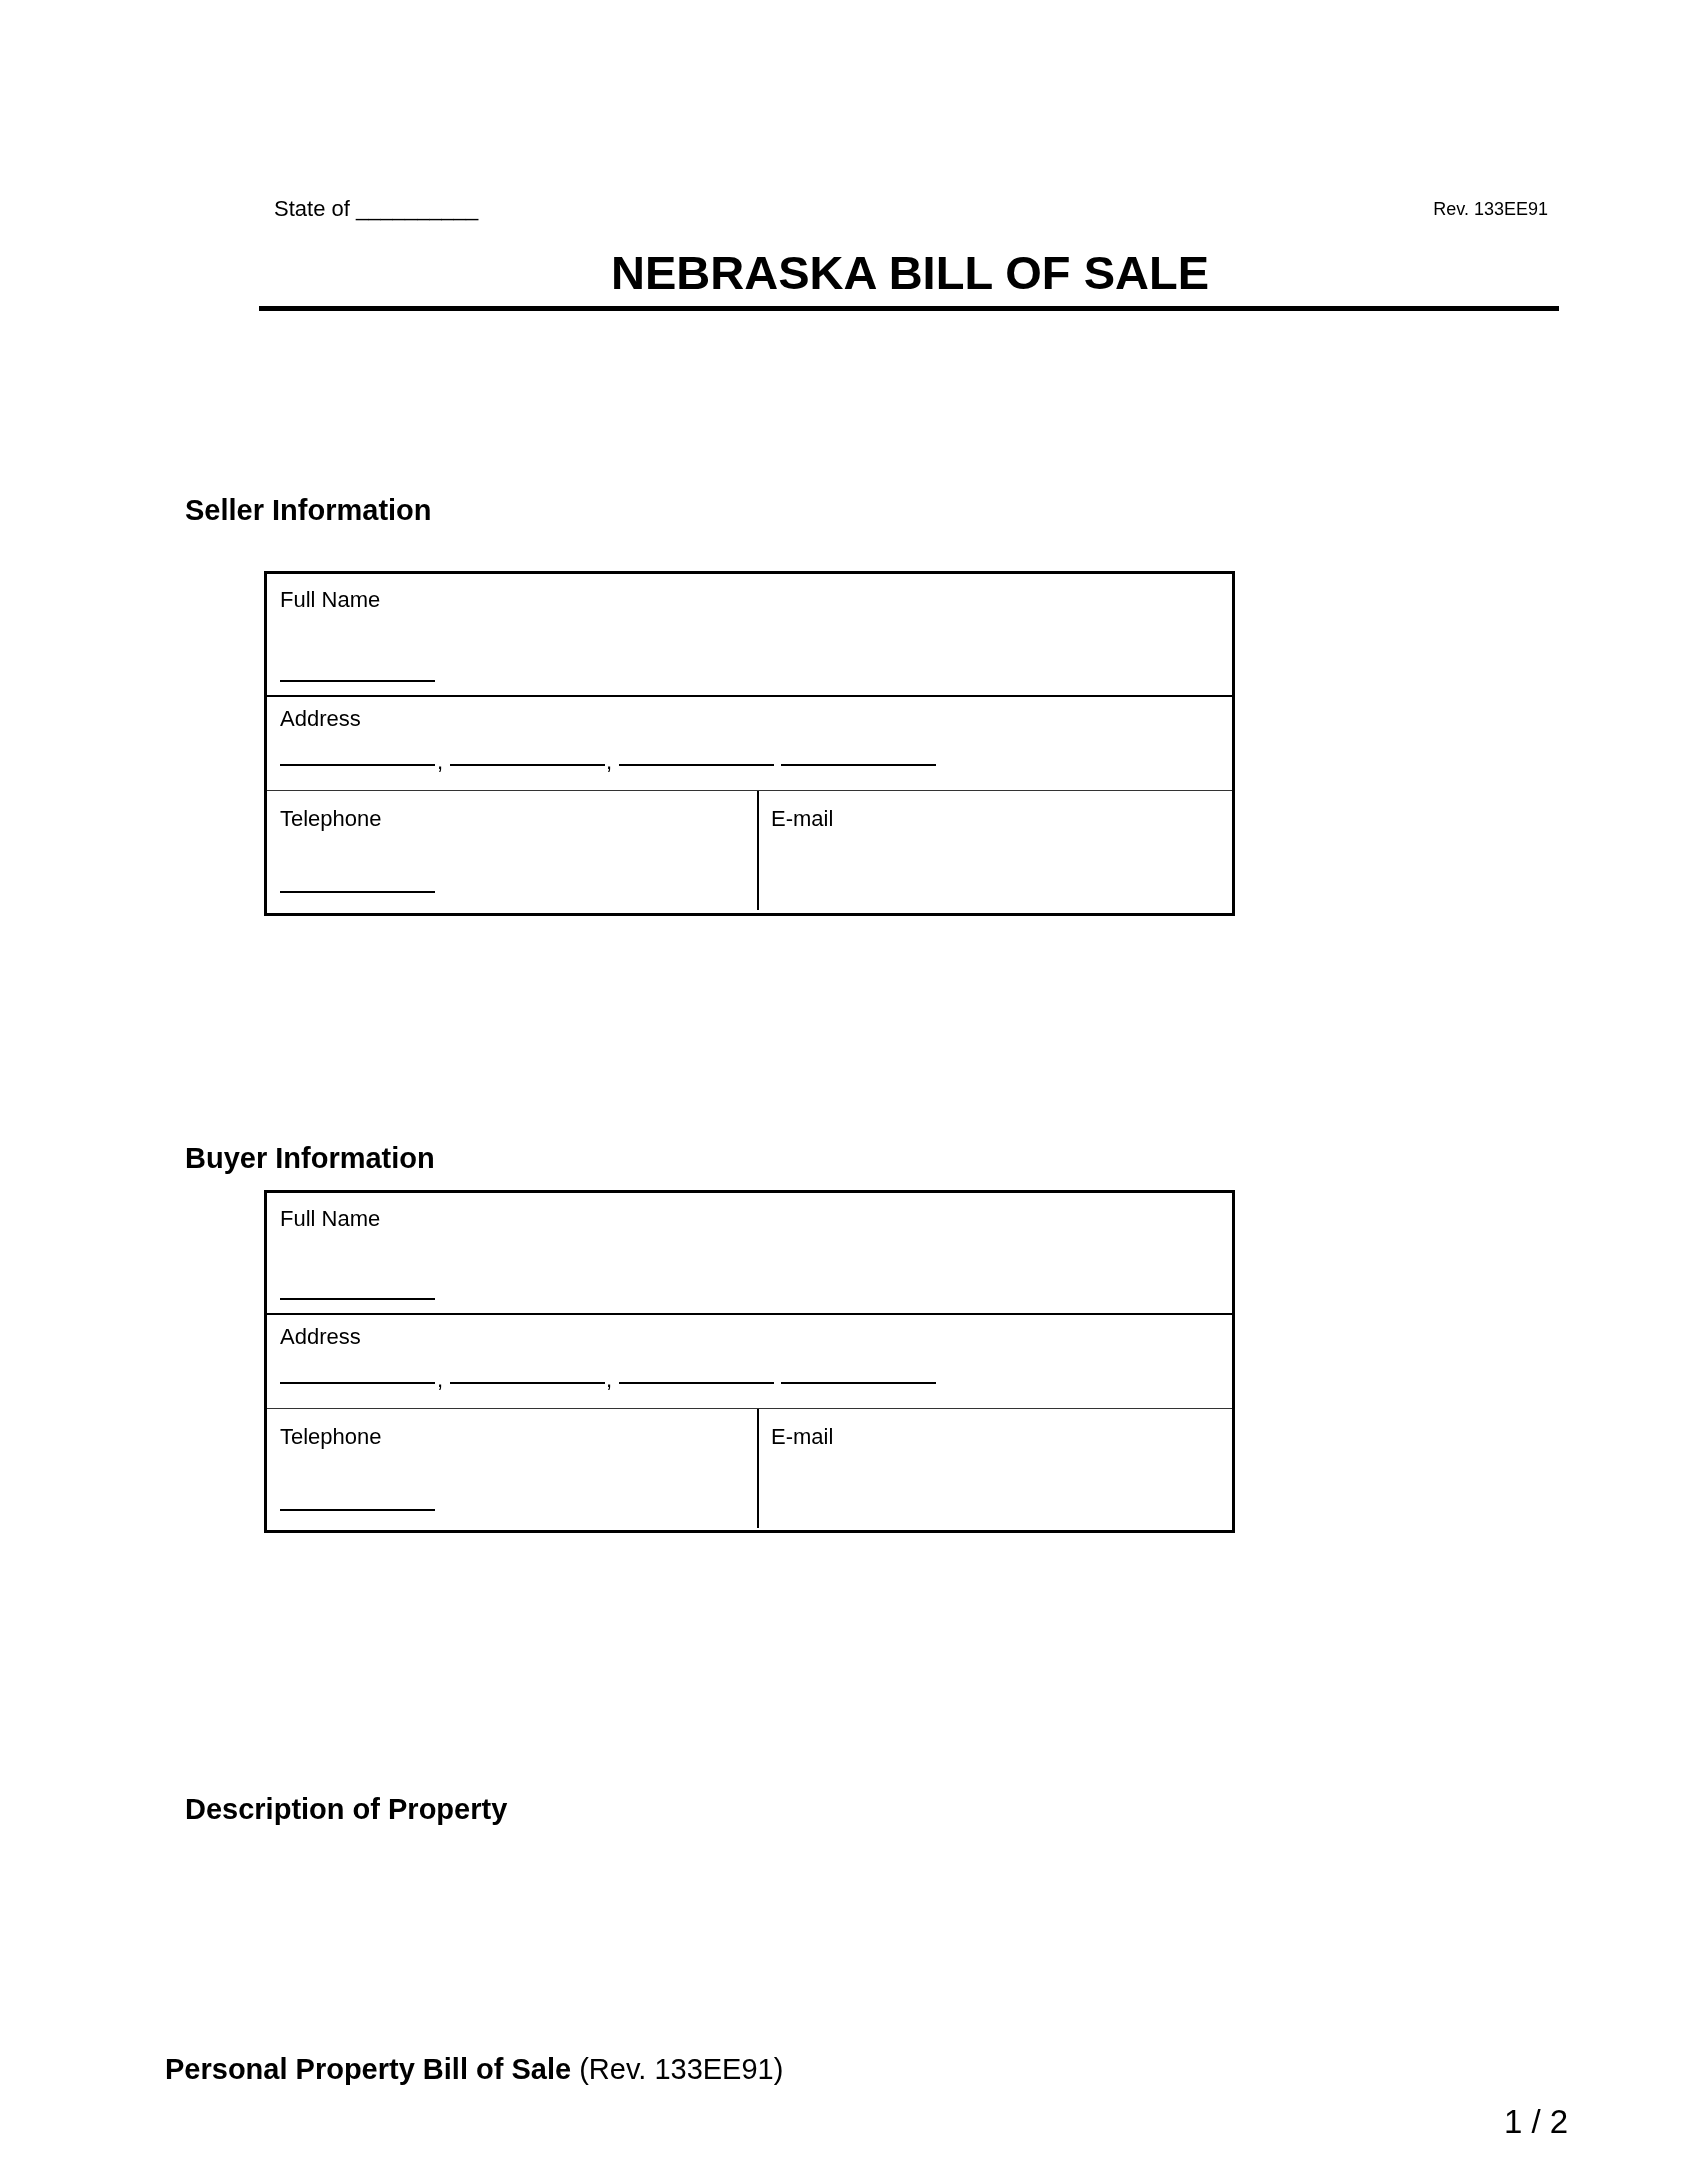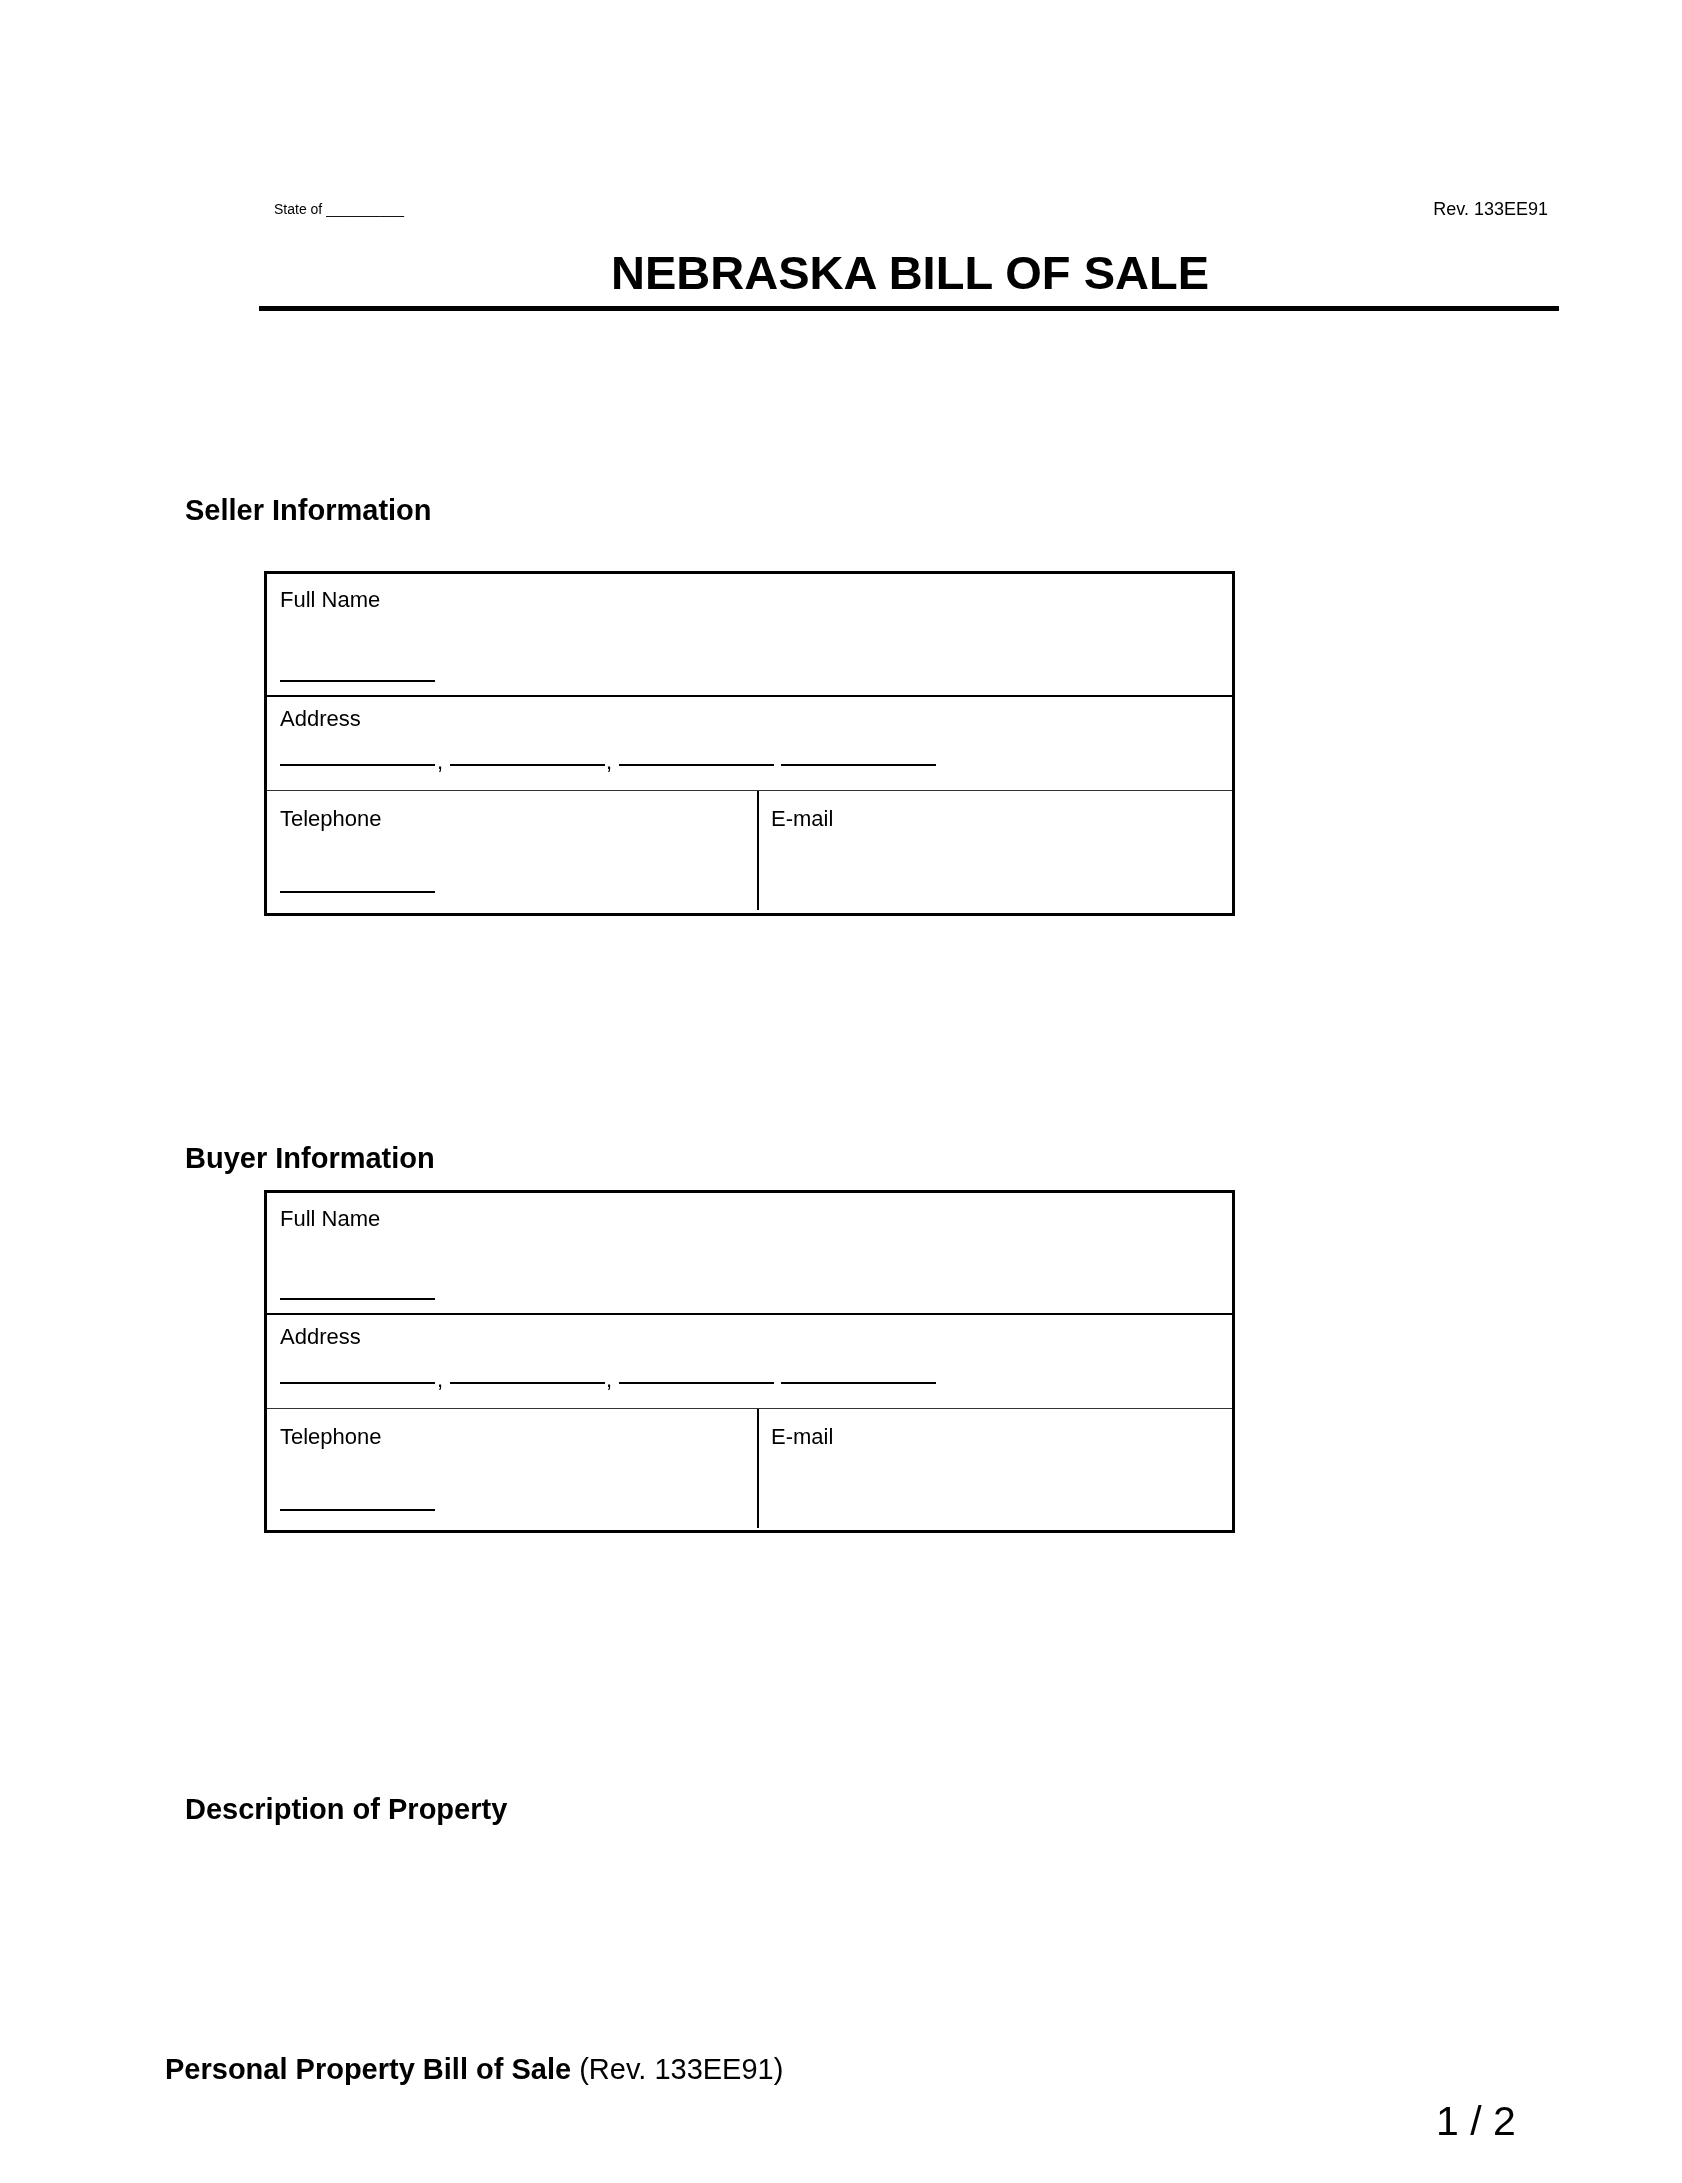"State of __________" .state-of { font-size: 14px -> 22px }
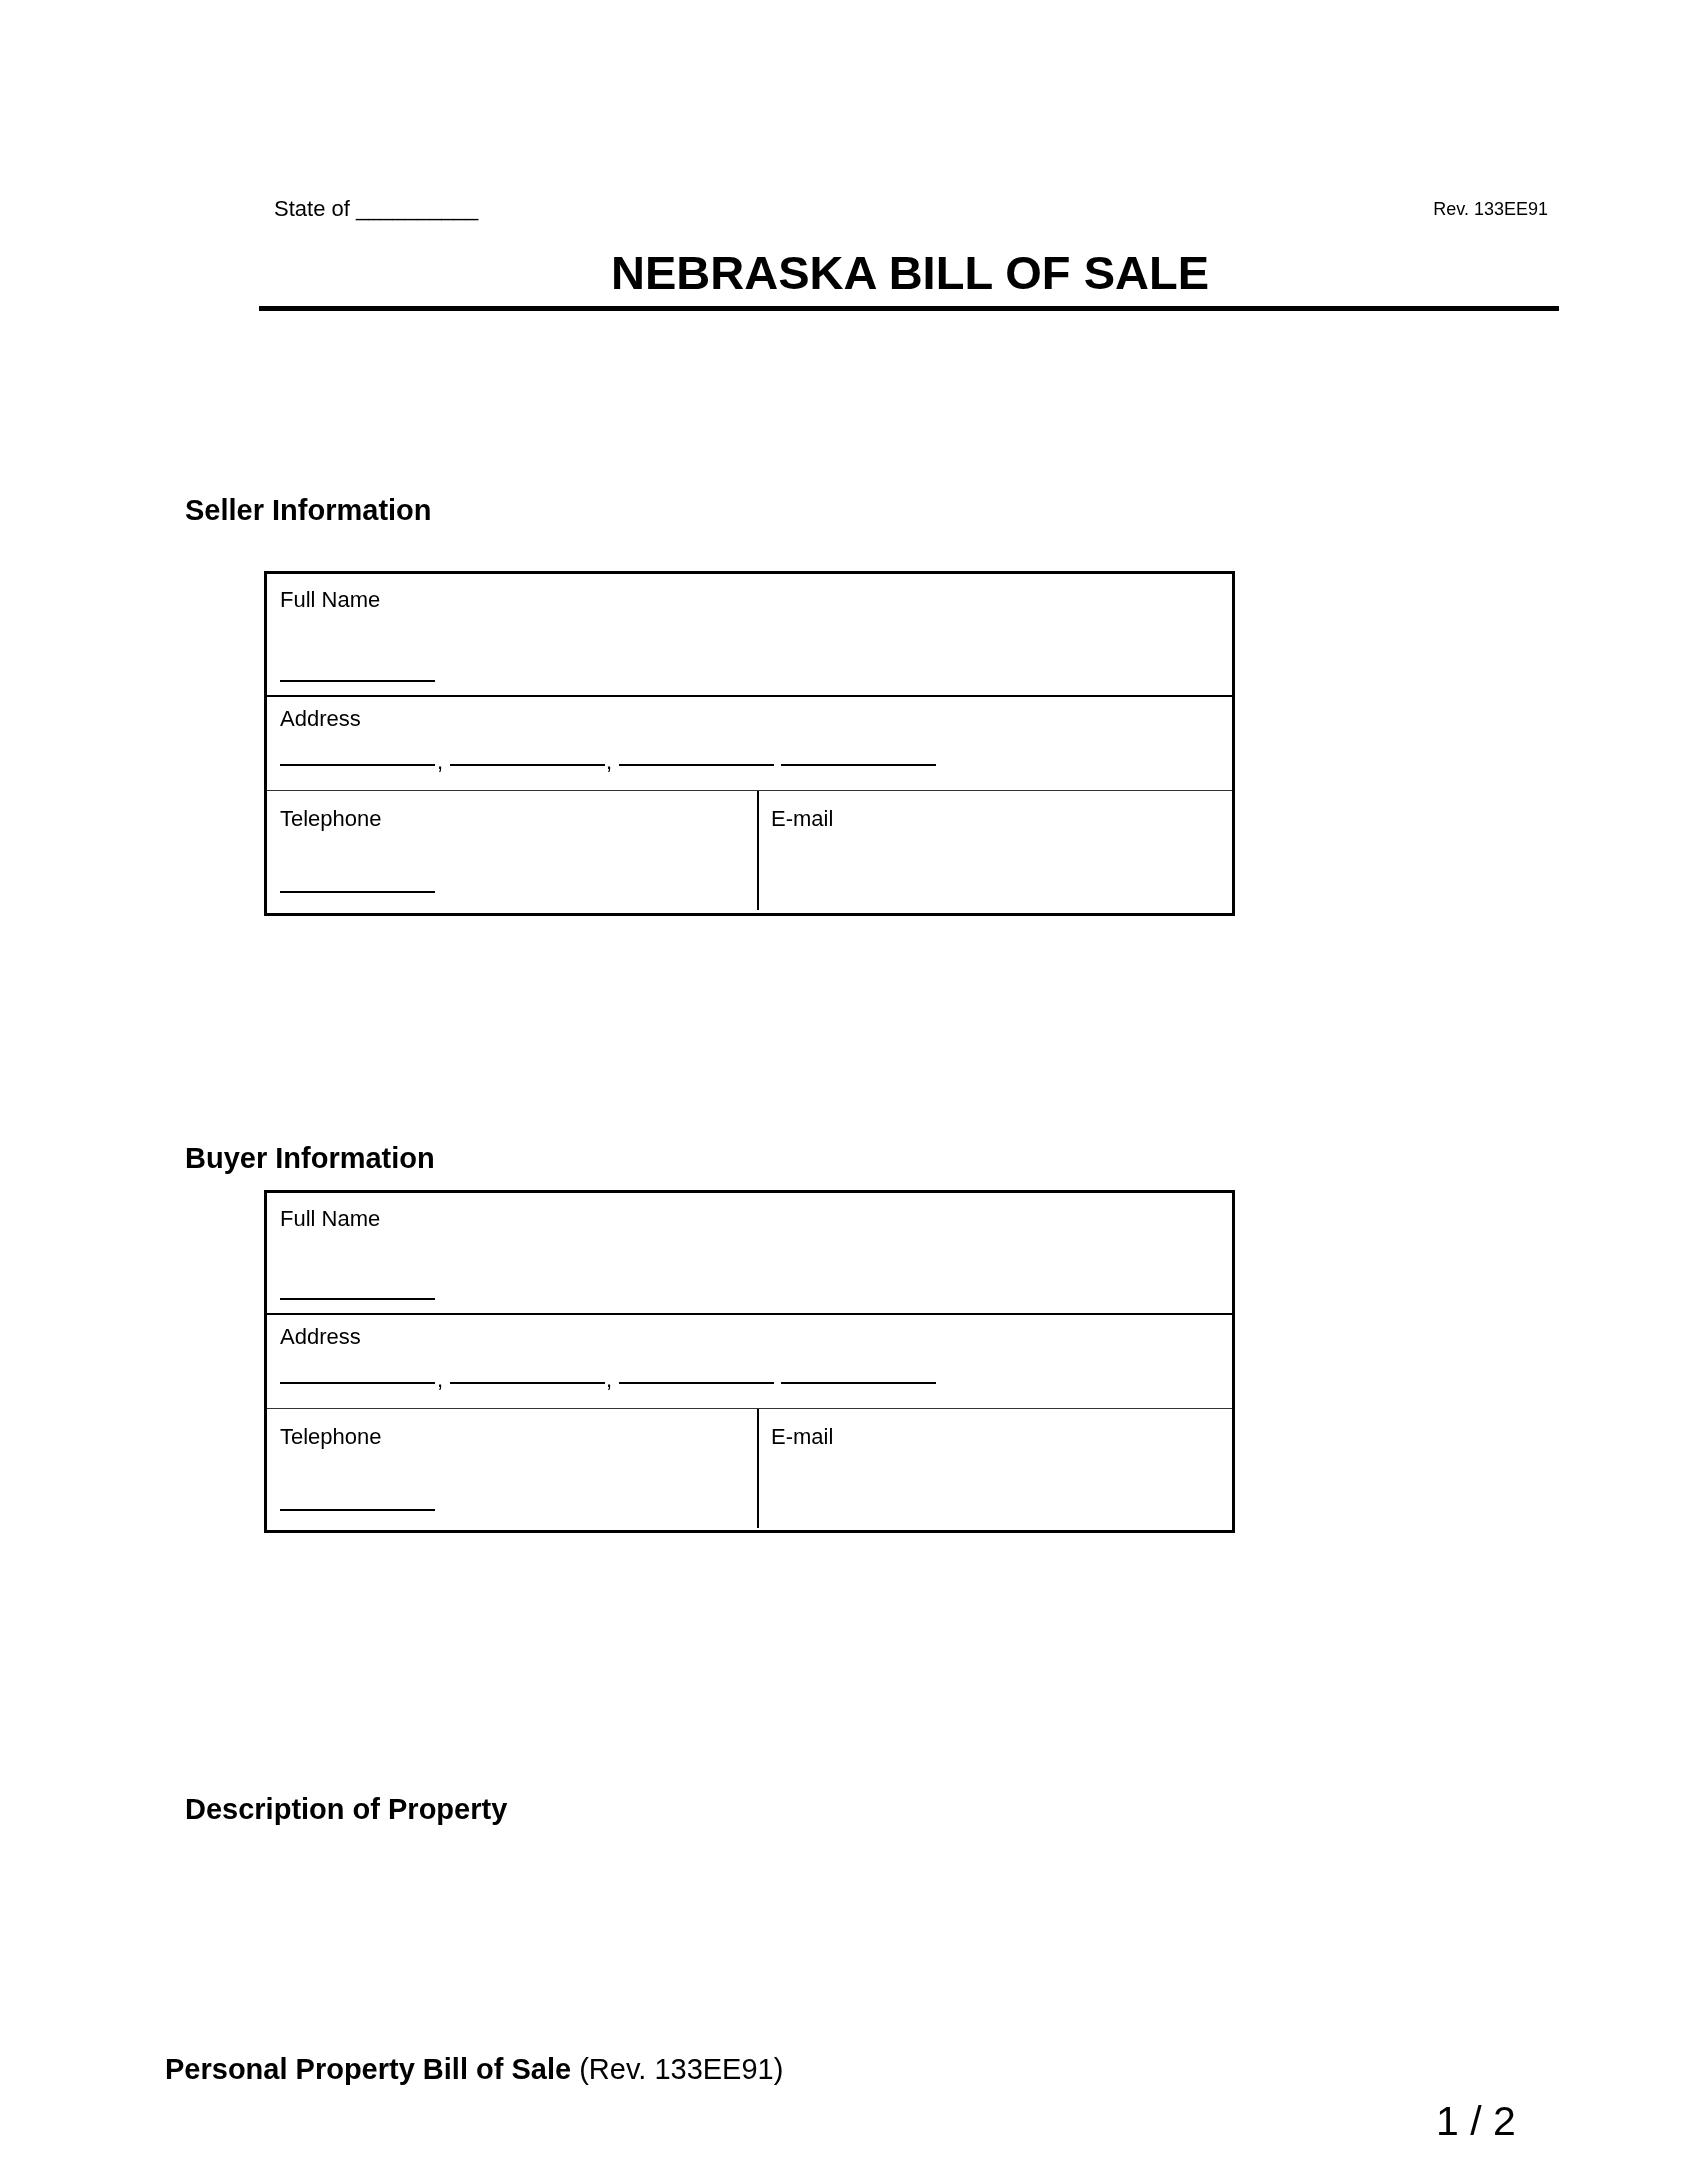"1 / 2" .page-num { font-size: 41px -> 33px; left: 1436px -> 1504px }
